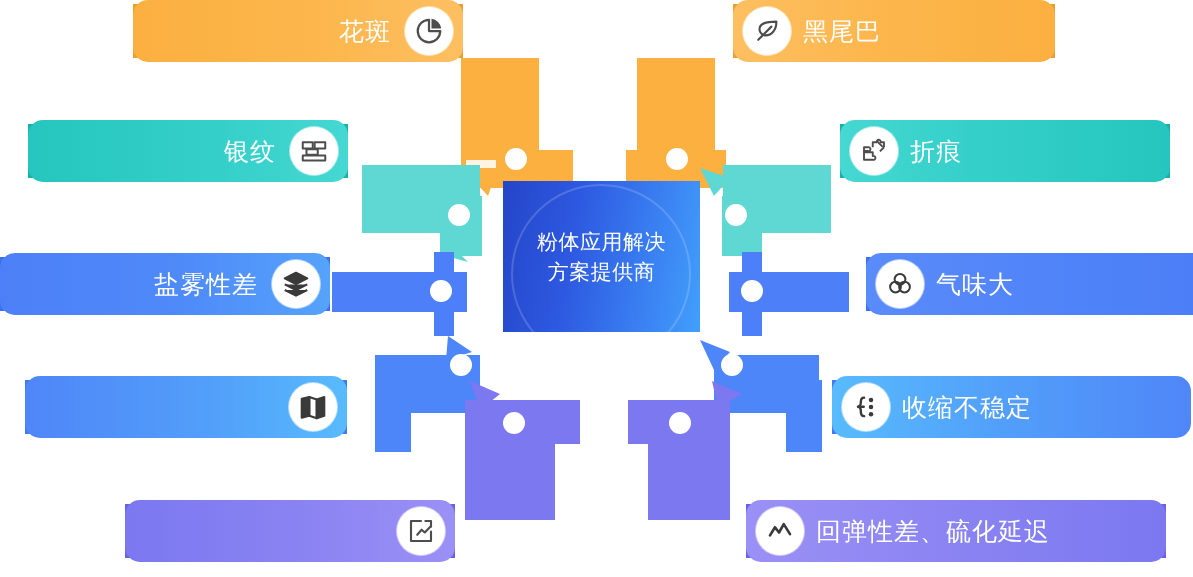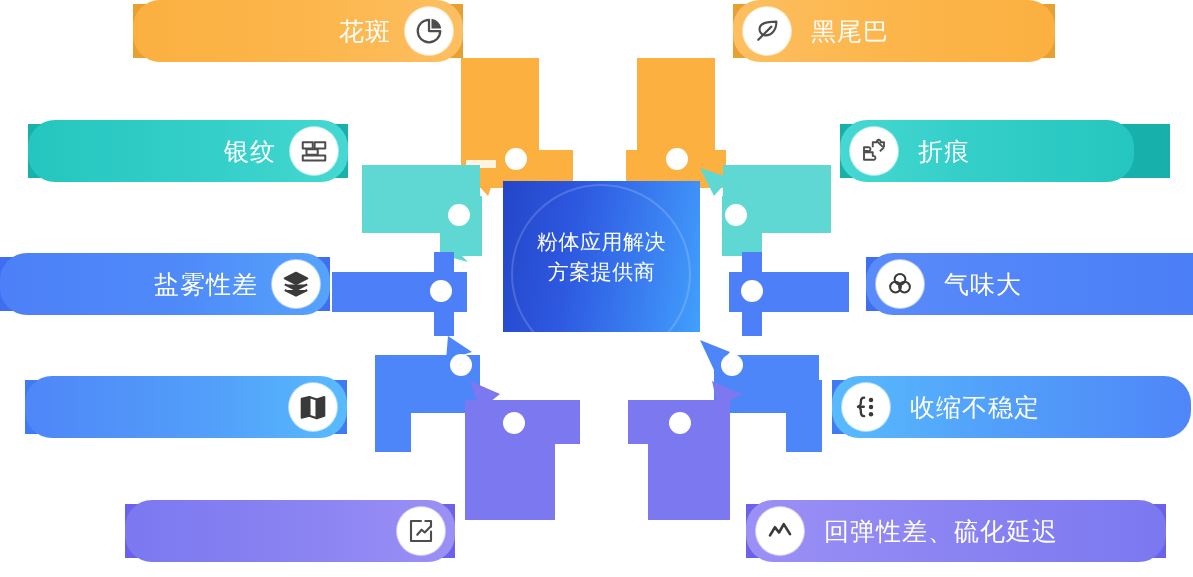"花斑" .pill .body { border-radius: 27px -> 15px }
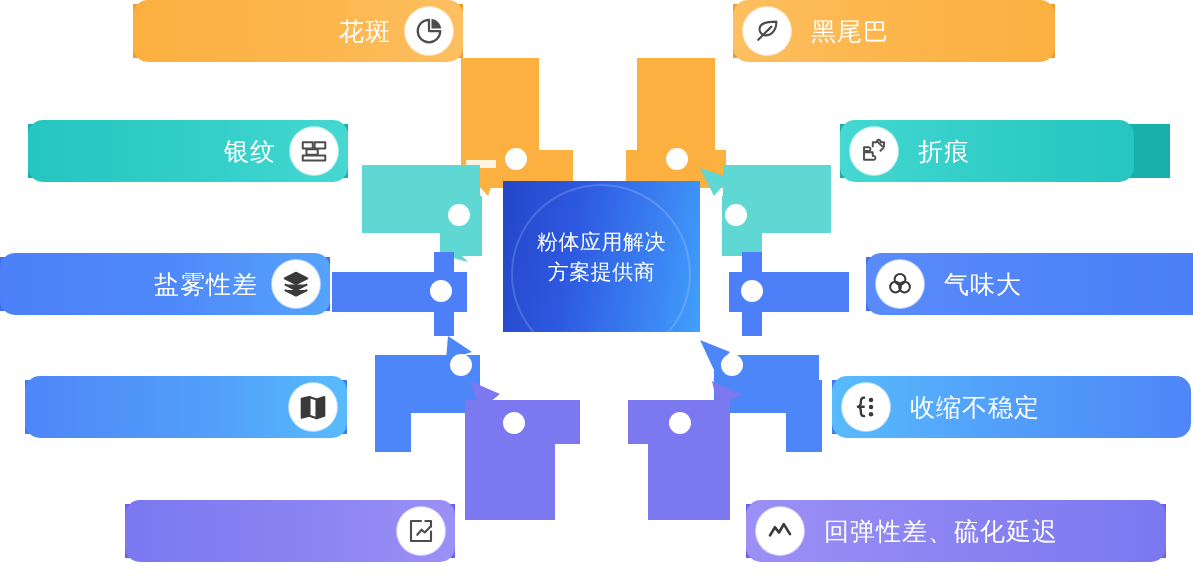"黑尾巴" .pill.right .pill-label { margin-left: 20px -> 12px }
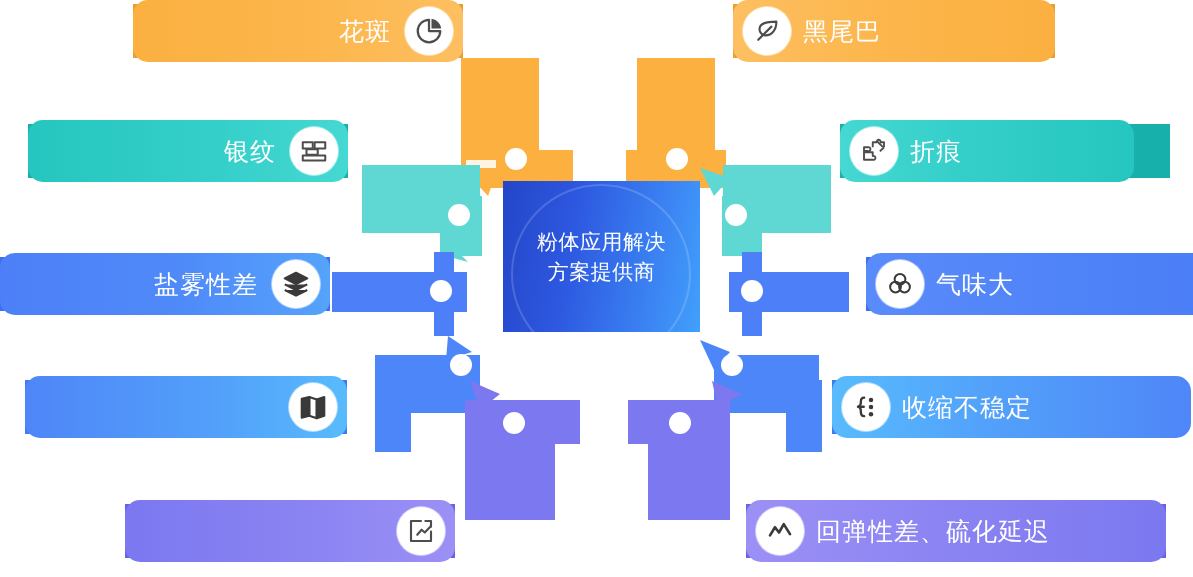"折痕" div.pill { width: 294px -> 330px }
